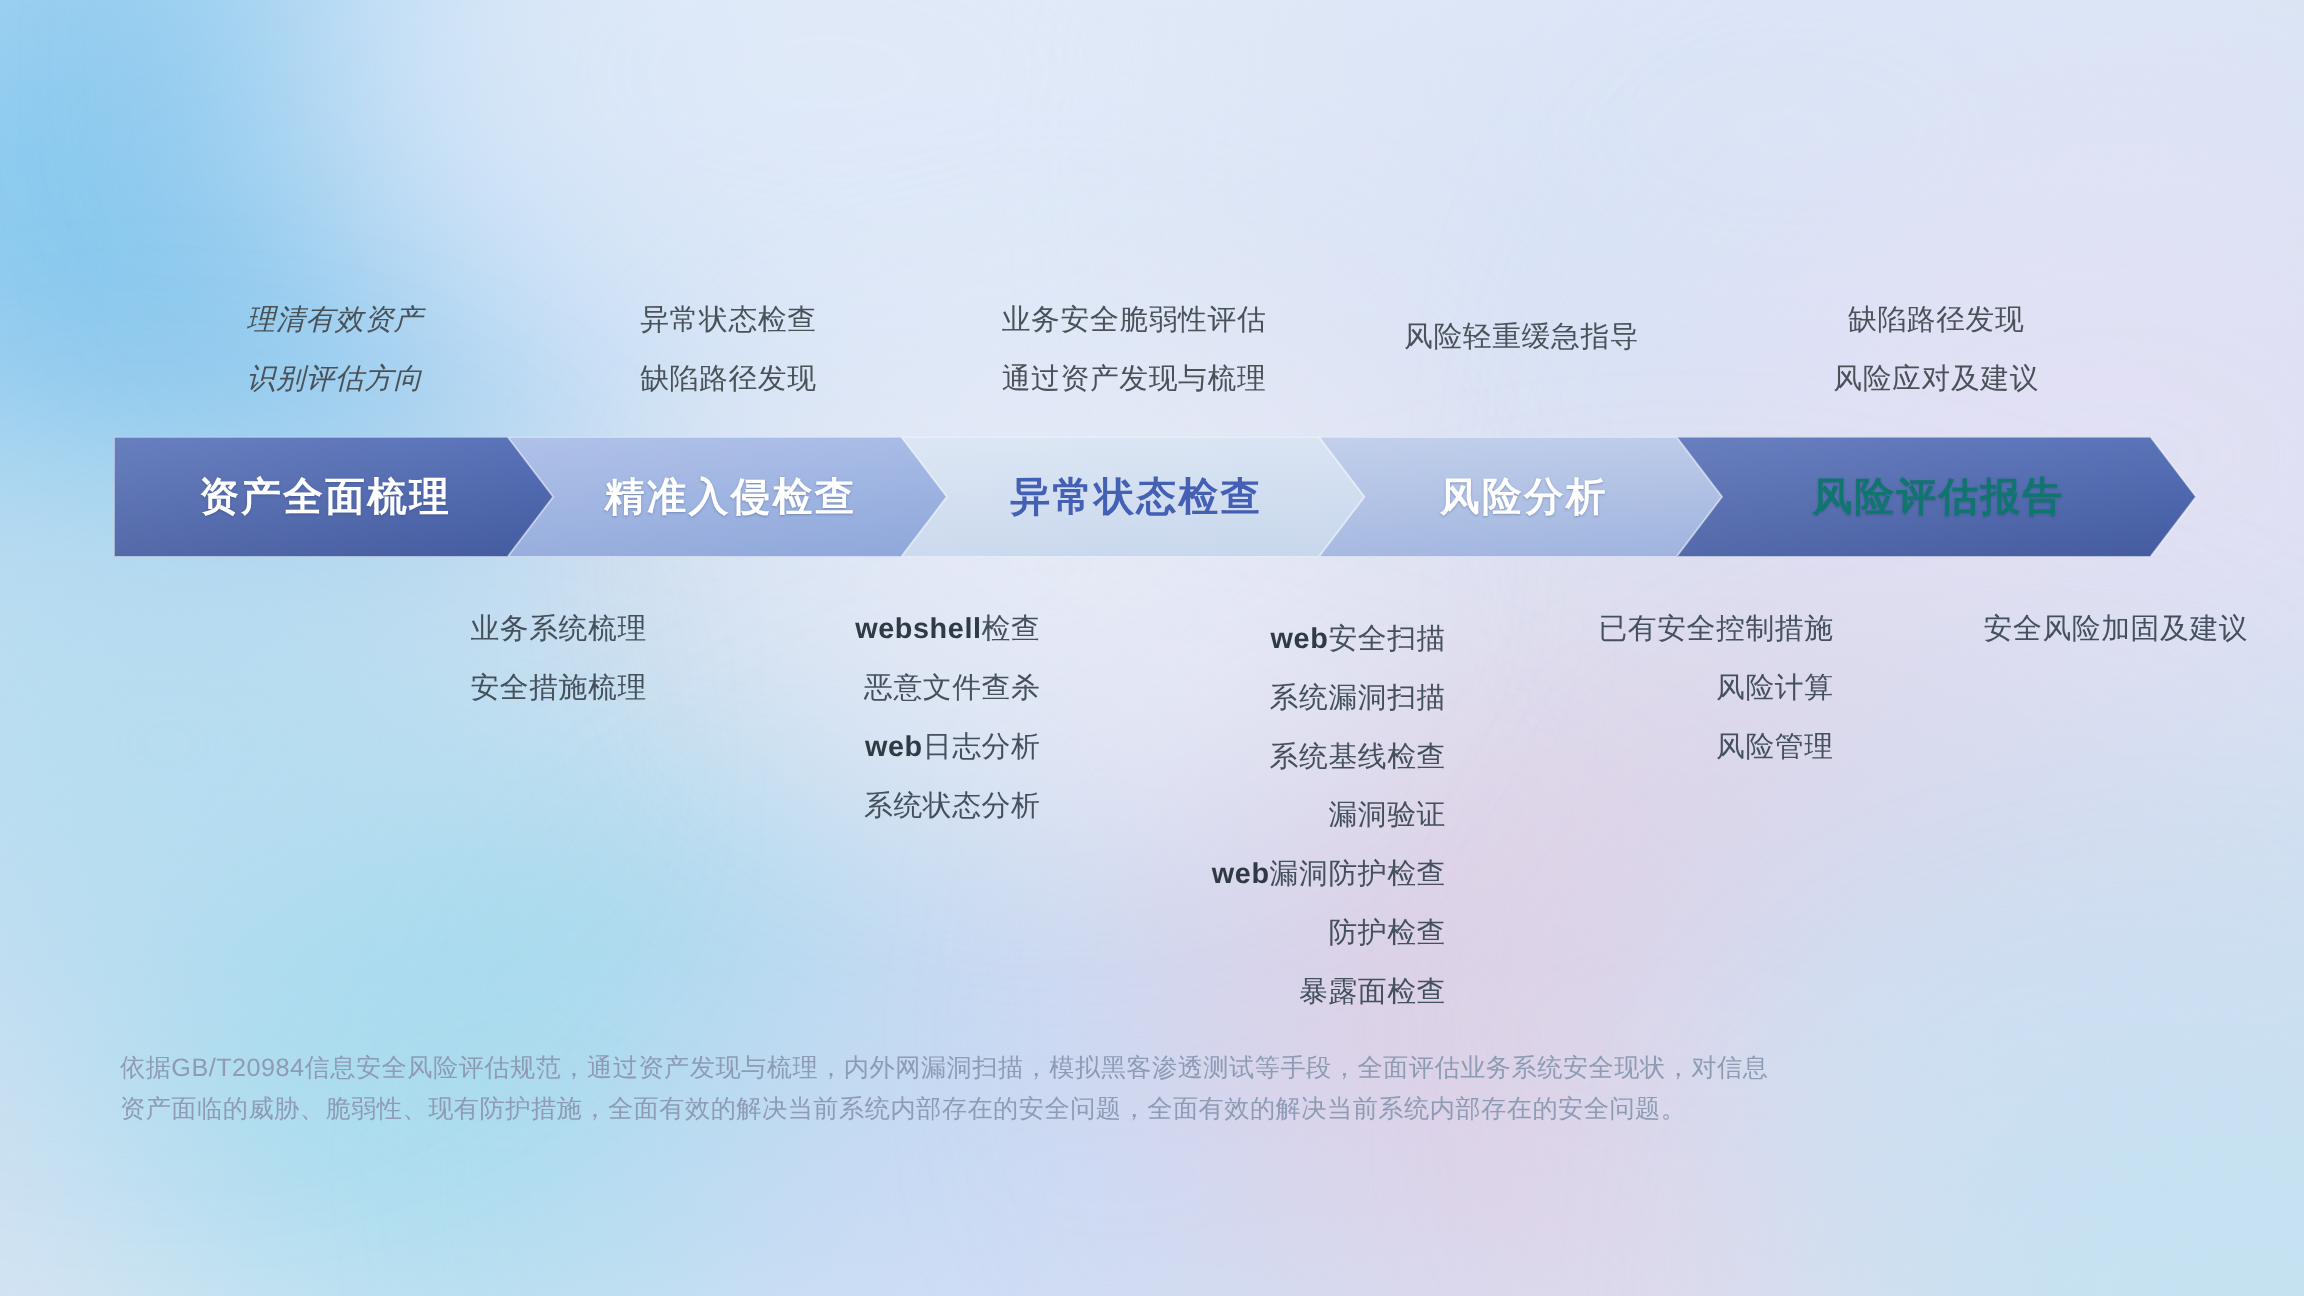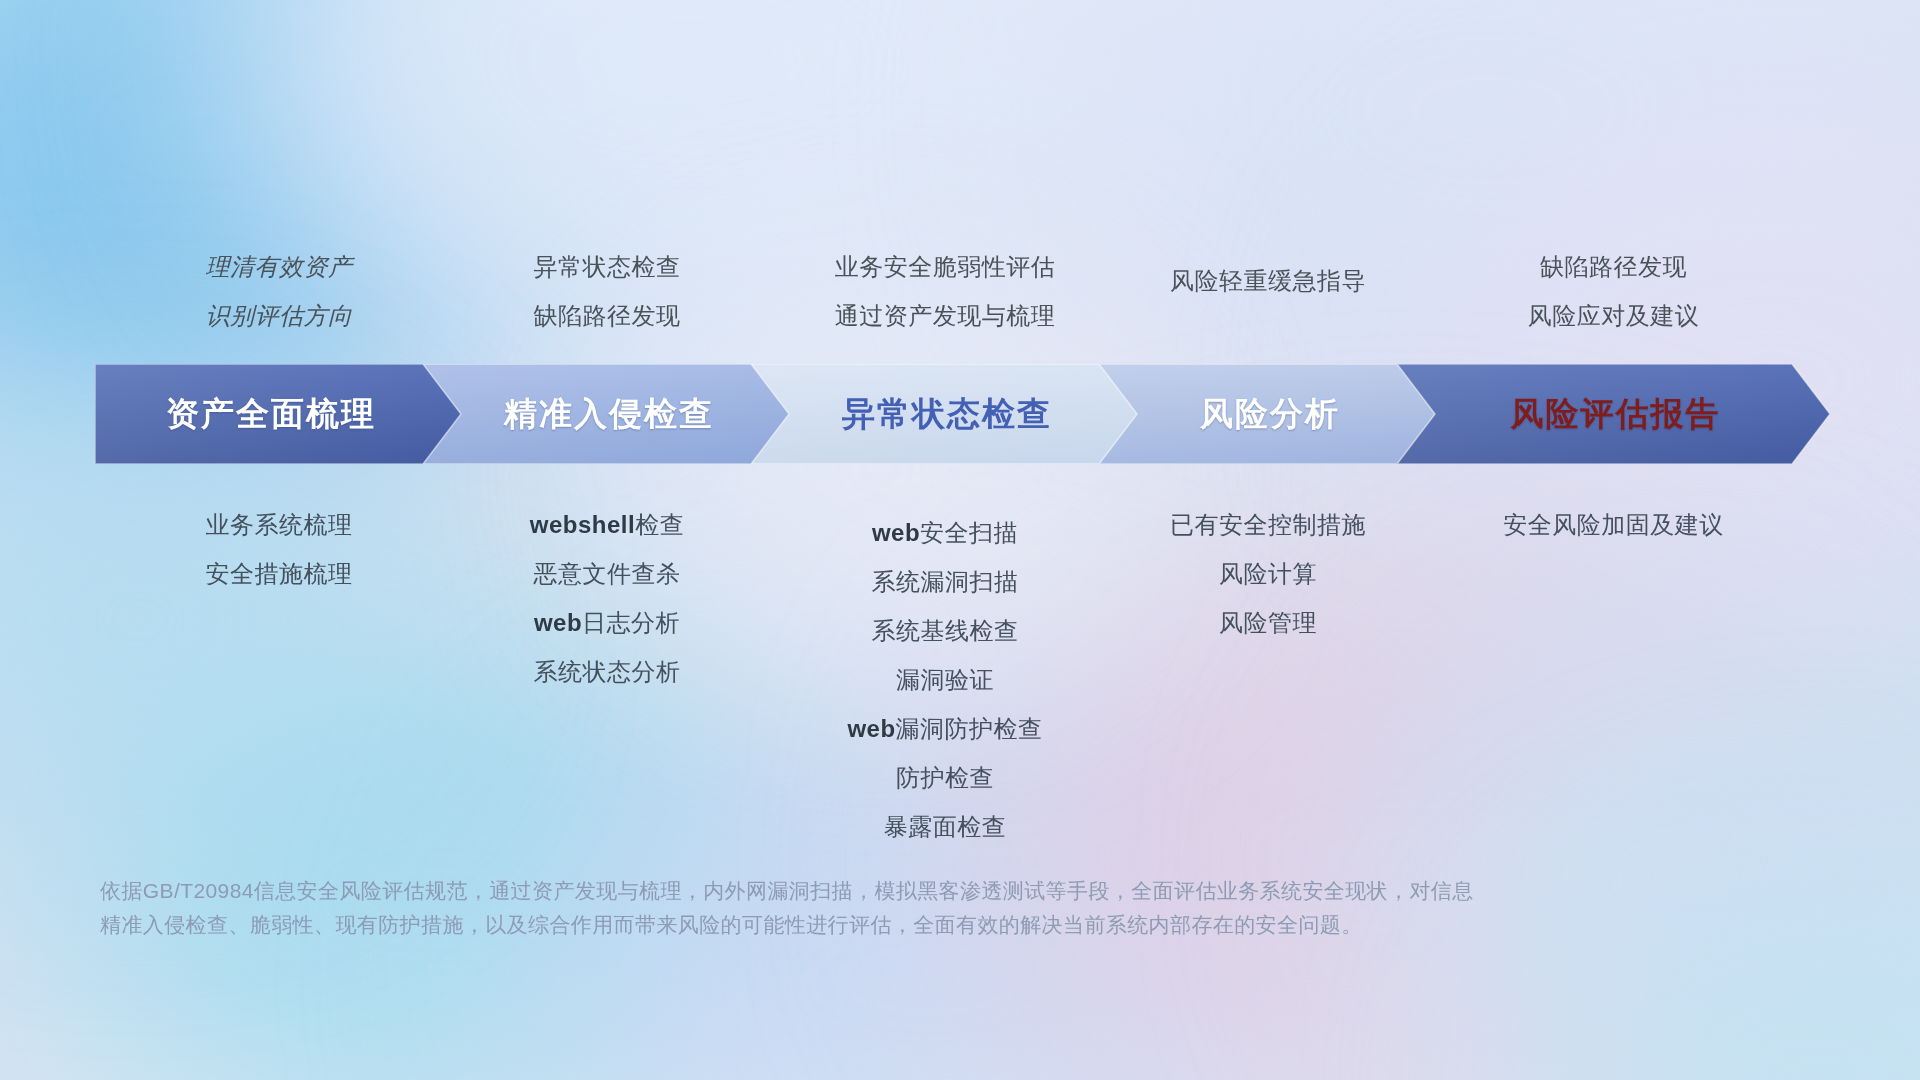"风险评估报告" span.lbl { color: #7f1d1d -> #0f766e }
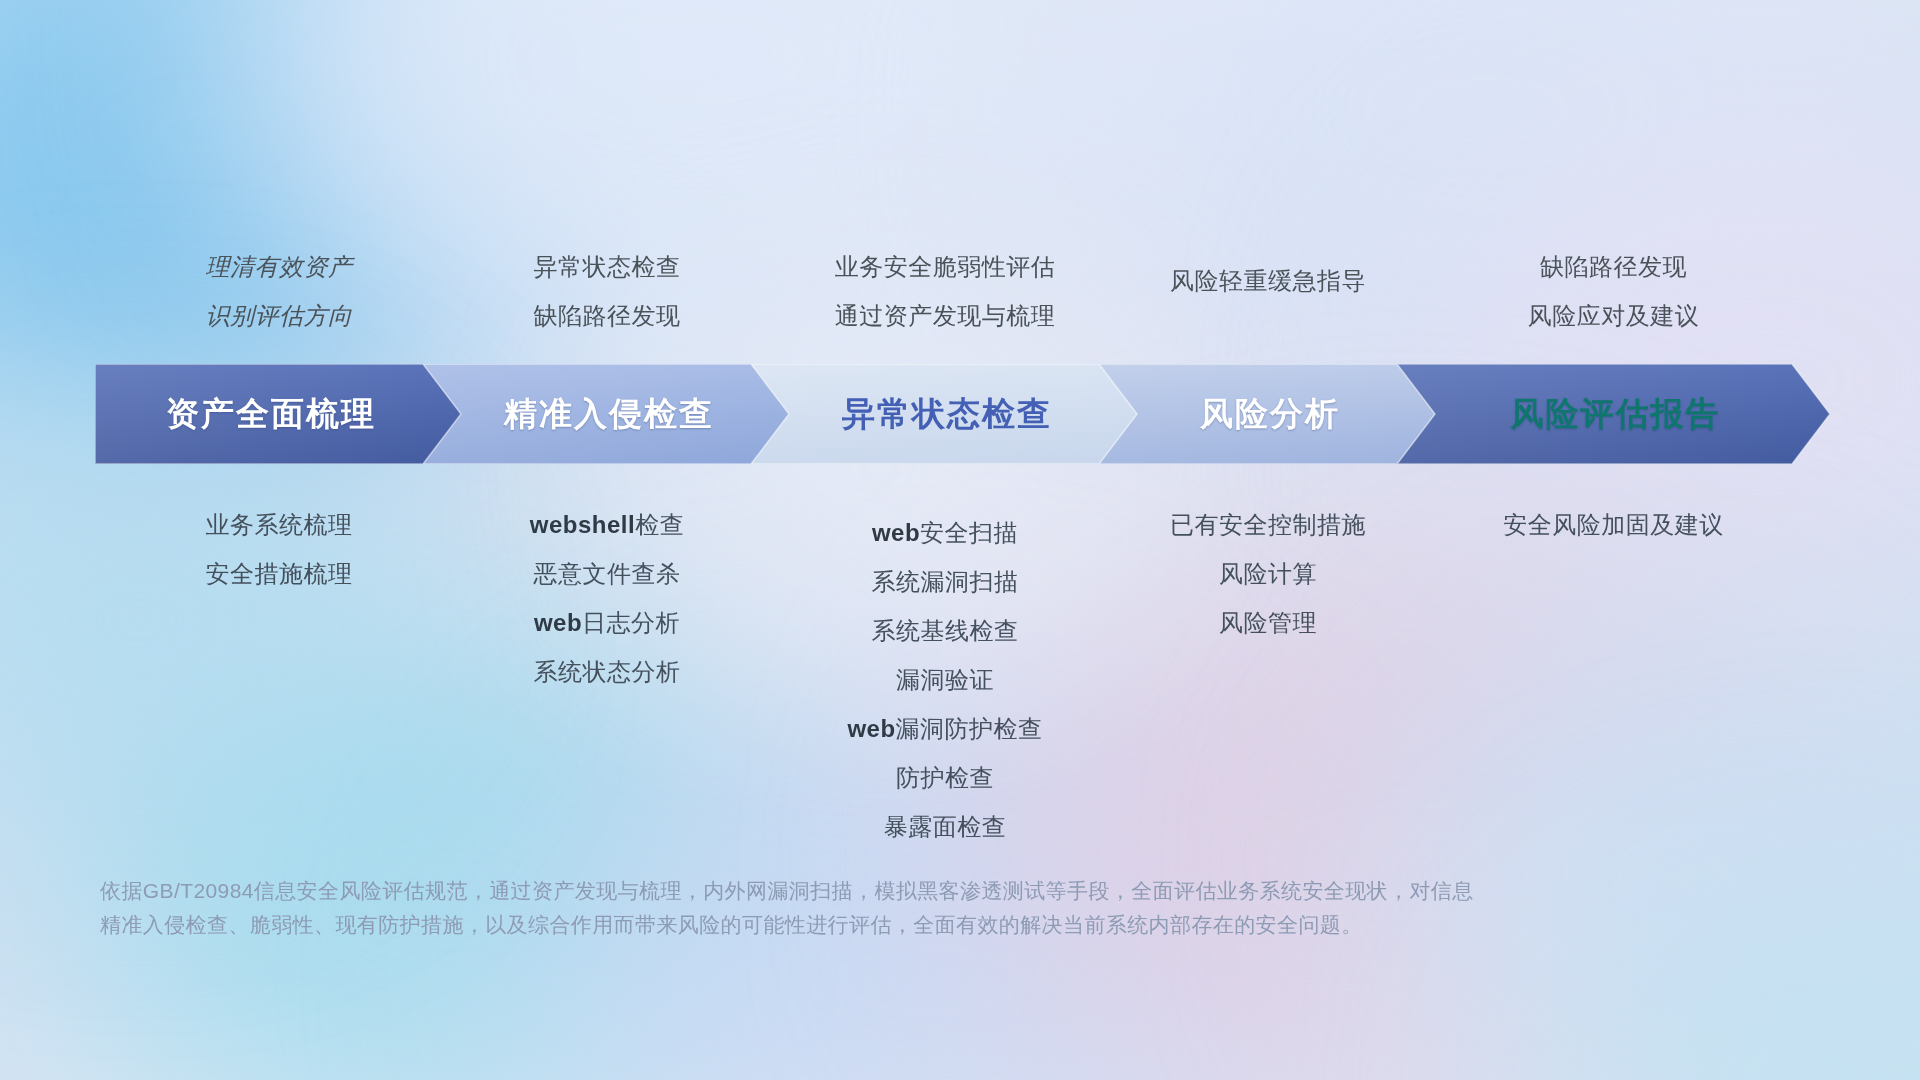"业务系统梳理" .botlist { text-align: center -> right }
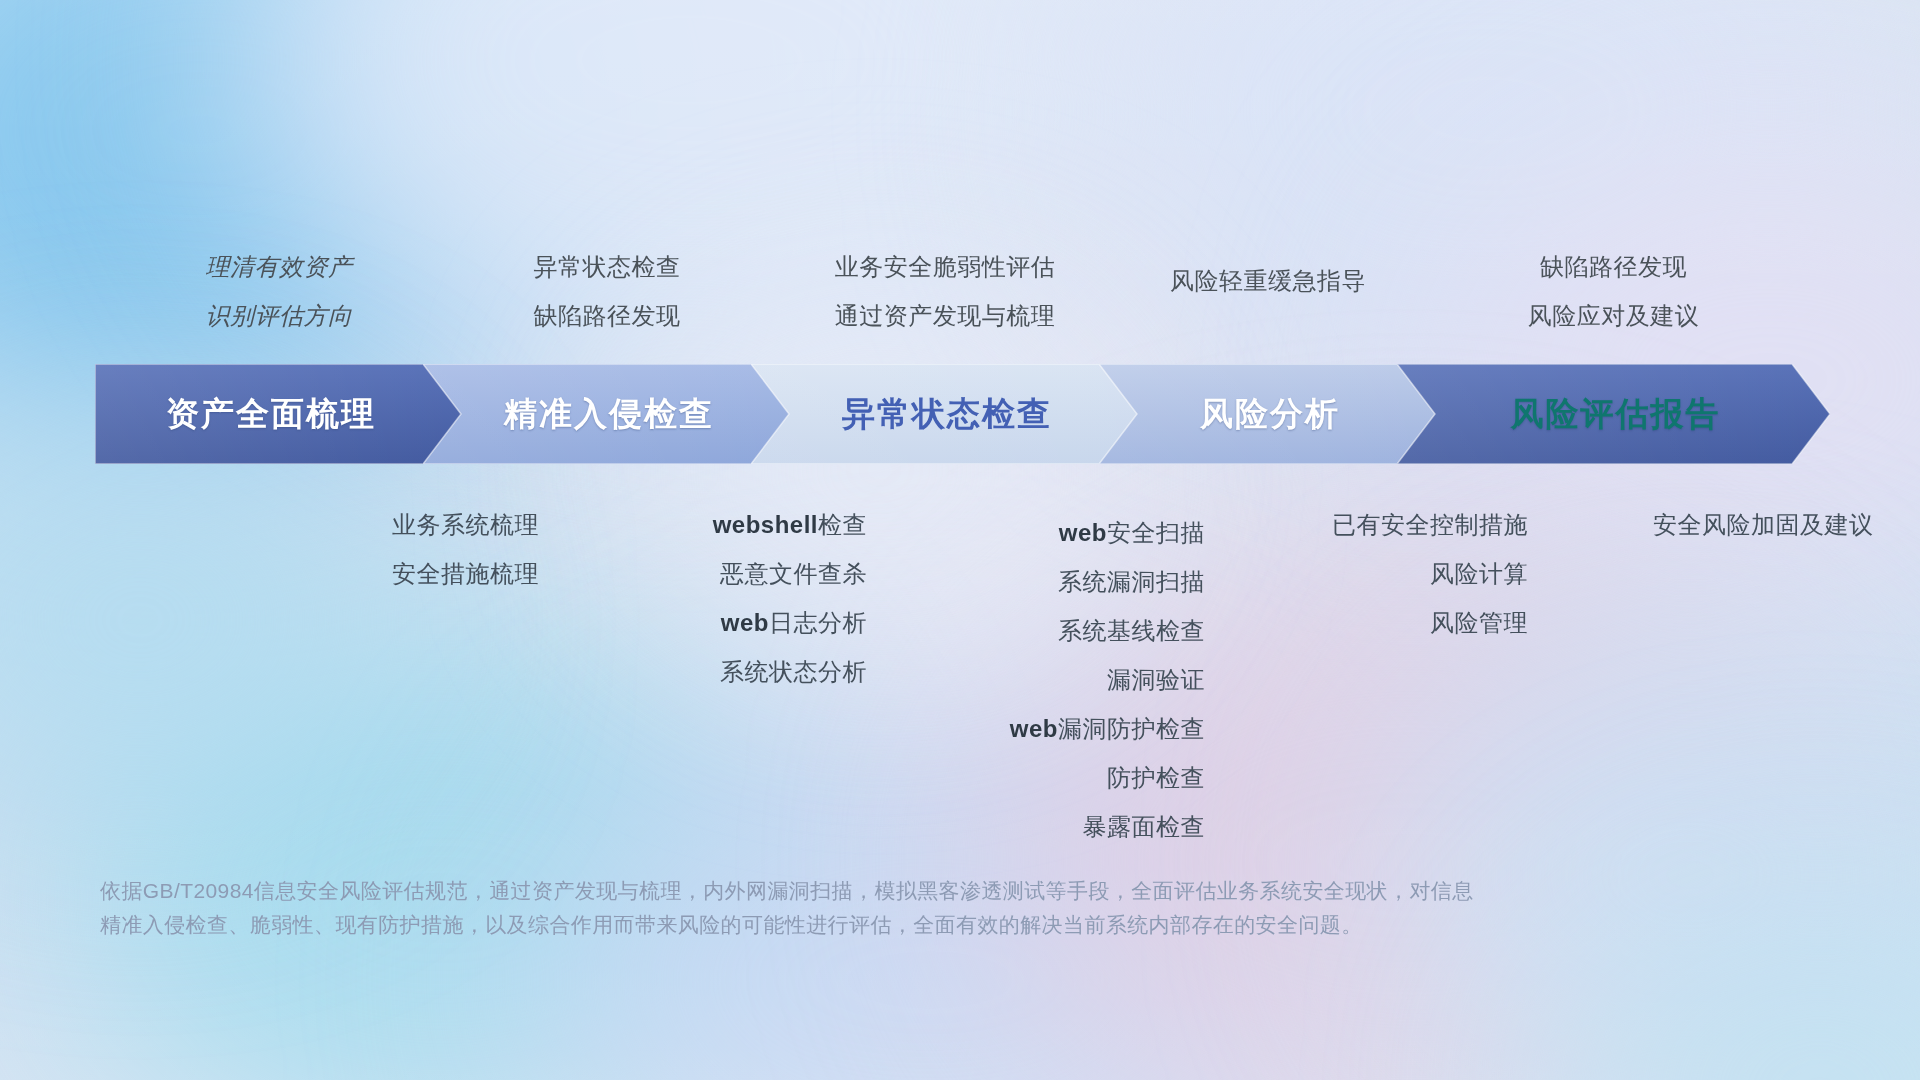"精准入侵检查、脆弱性、现有防护措施，以及综合作用而带来风险的可能性进行评估，全面" div { text: 精准入侵检查、脆弱性、现有防护措施，以及综合作用而带来风险的可能性进行评估 -> 资产面临的威胁、脆弱性、现有防护措施，全面有效的解决当前系统内部存在的安全问题 }
